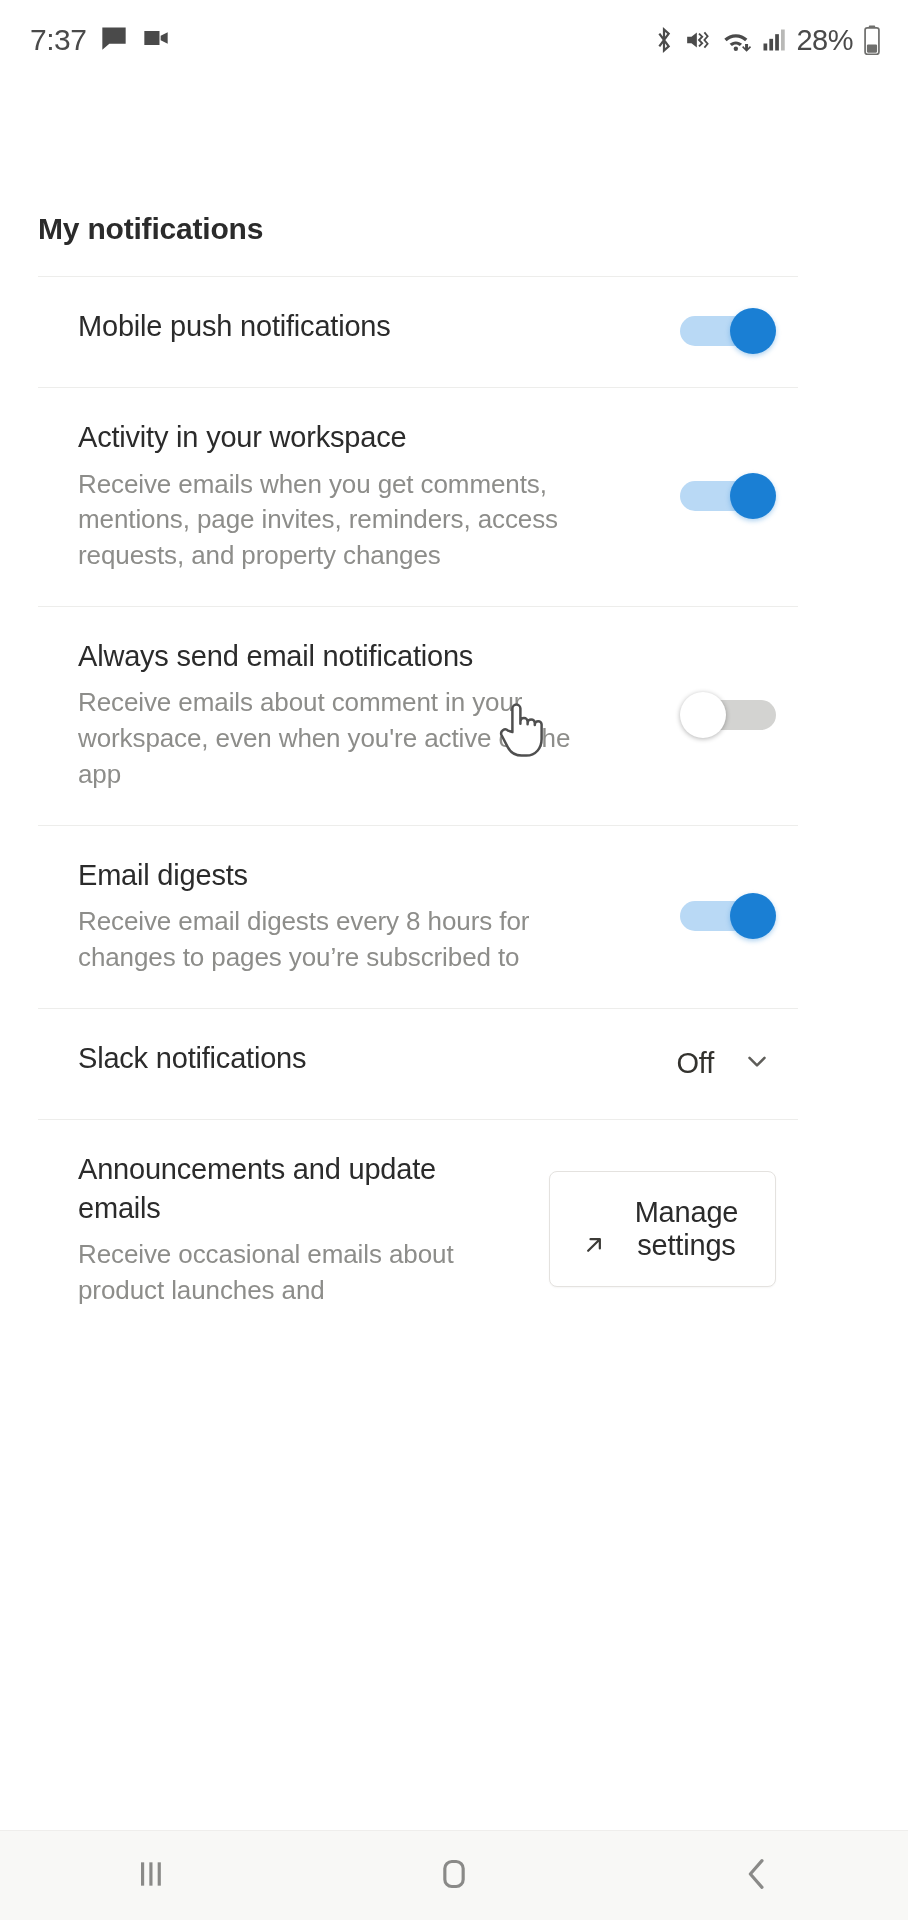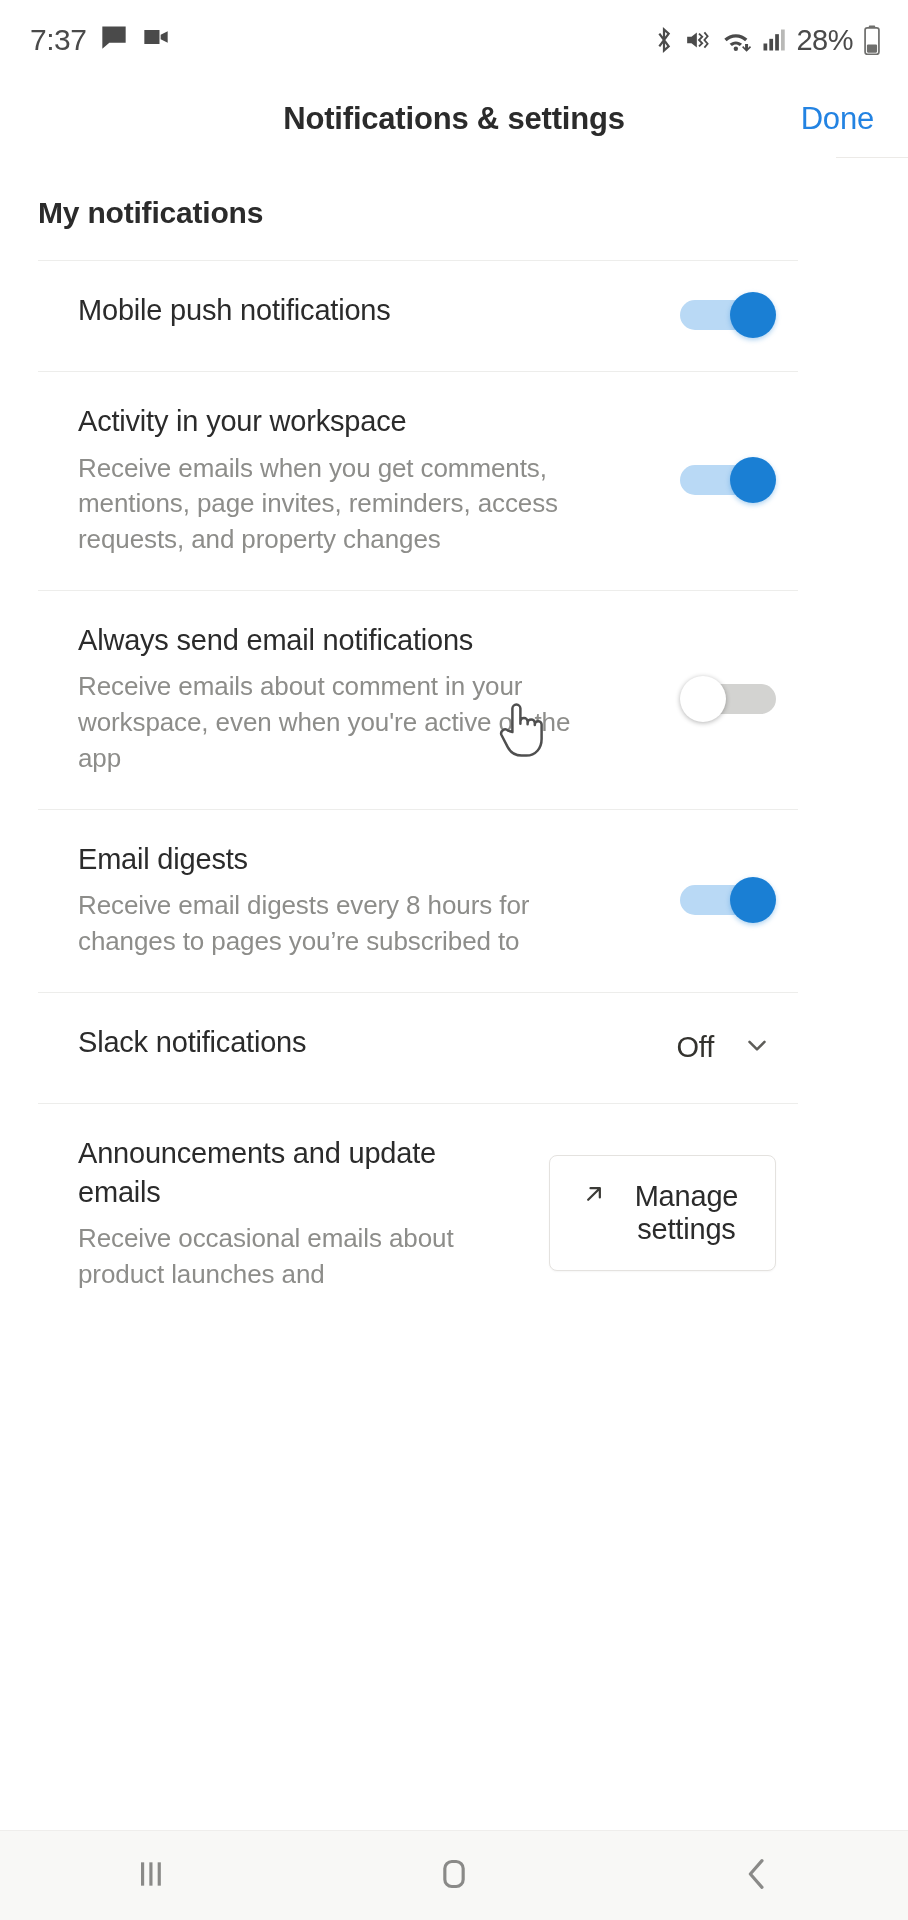"7:37" .sb-left { align-items: flex-start -> center }
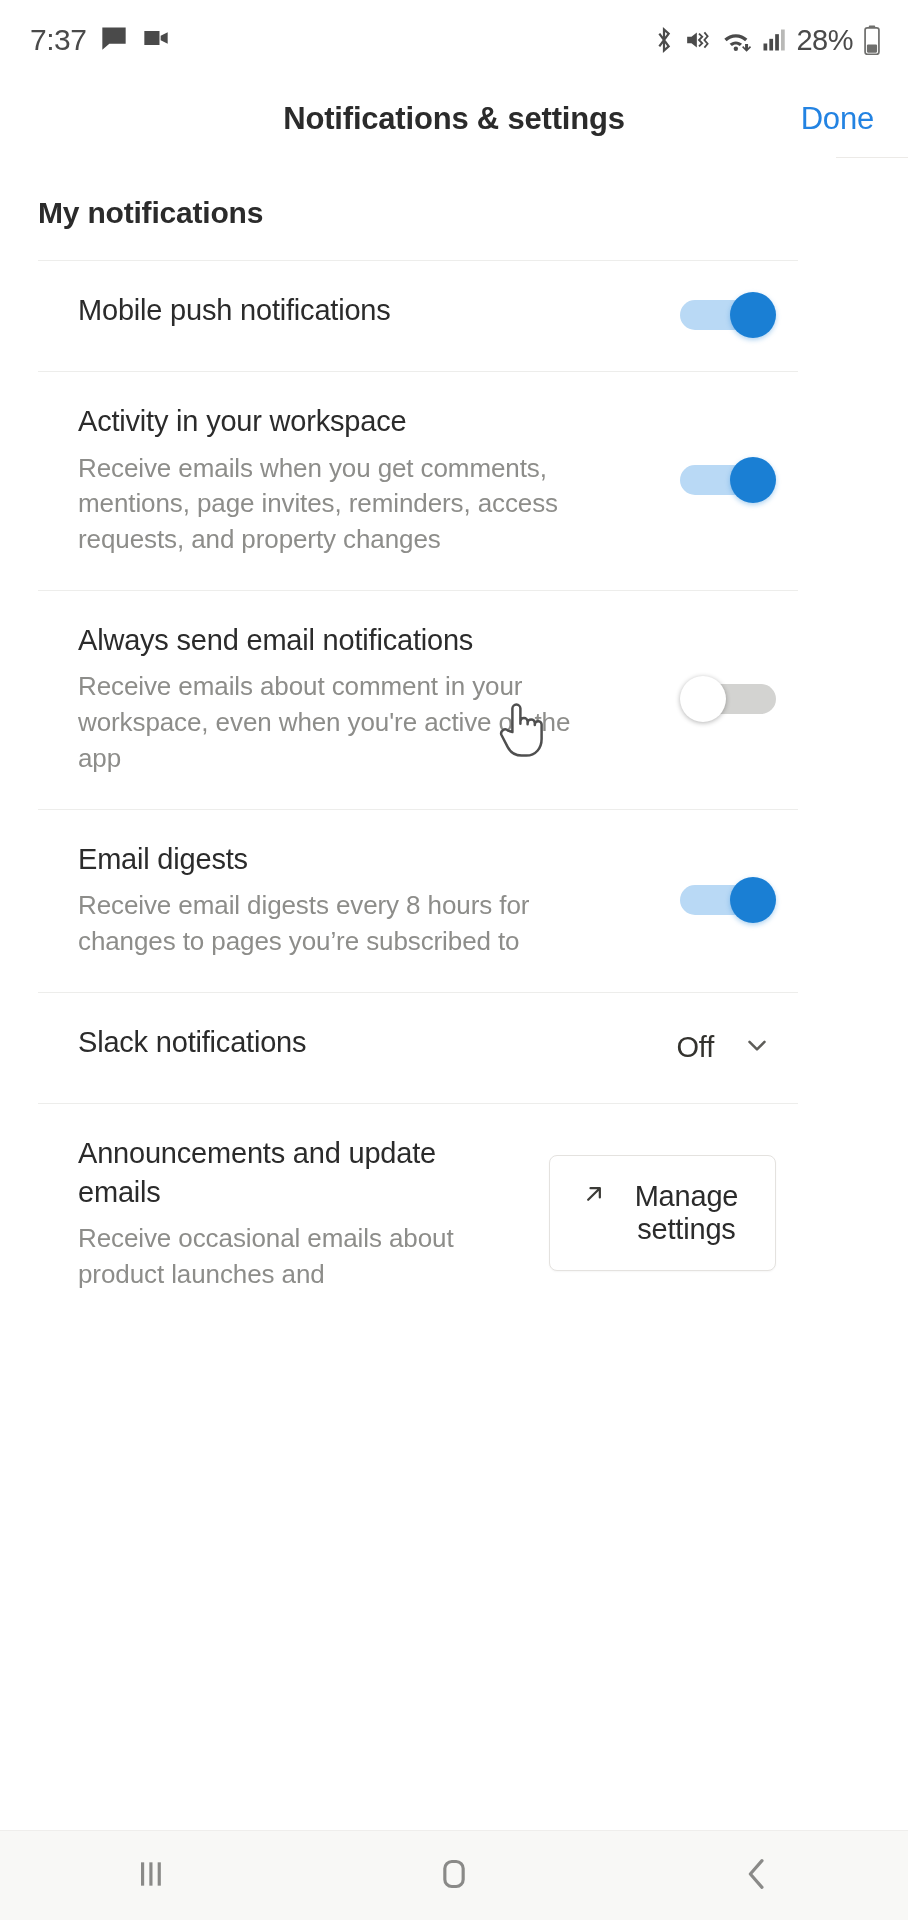"Notifications & settings" div.titlebar { html: <div> <span>Notifications &amp; settings</span> <button>Done</button> </div> -> none }
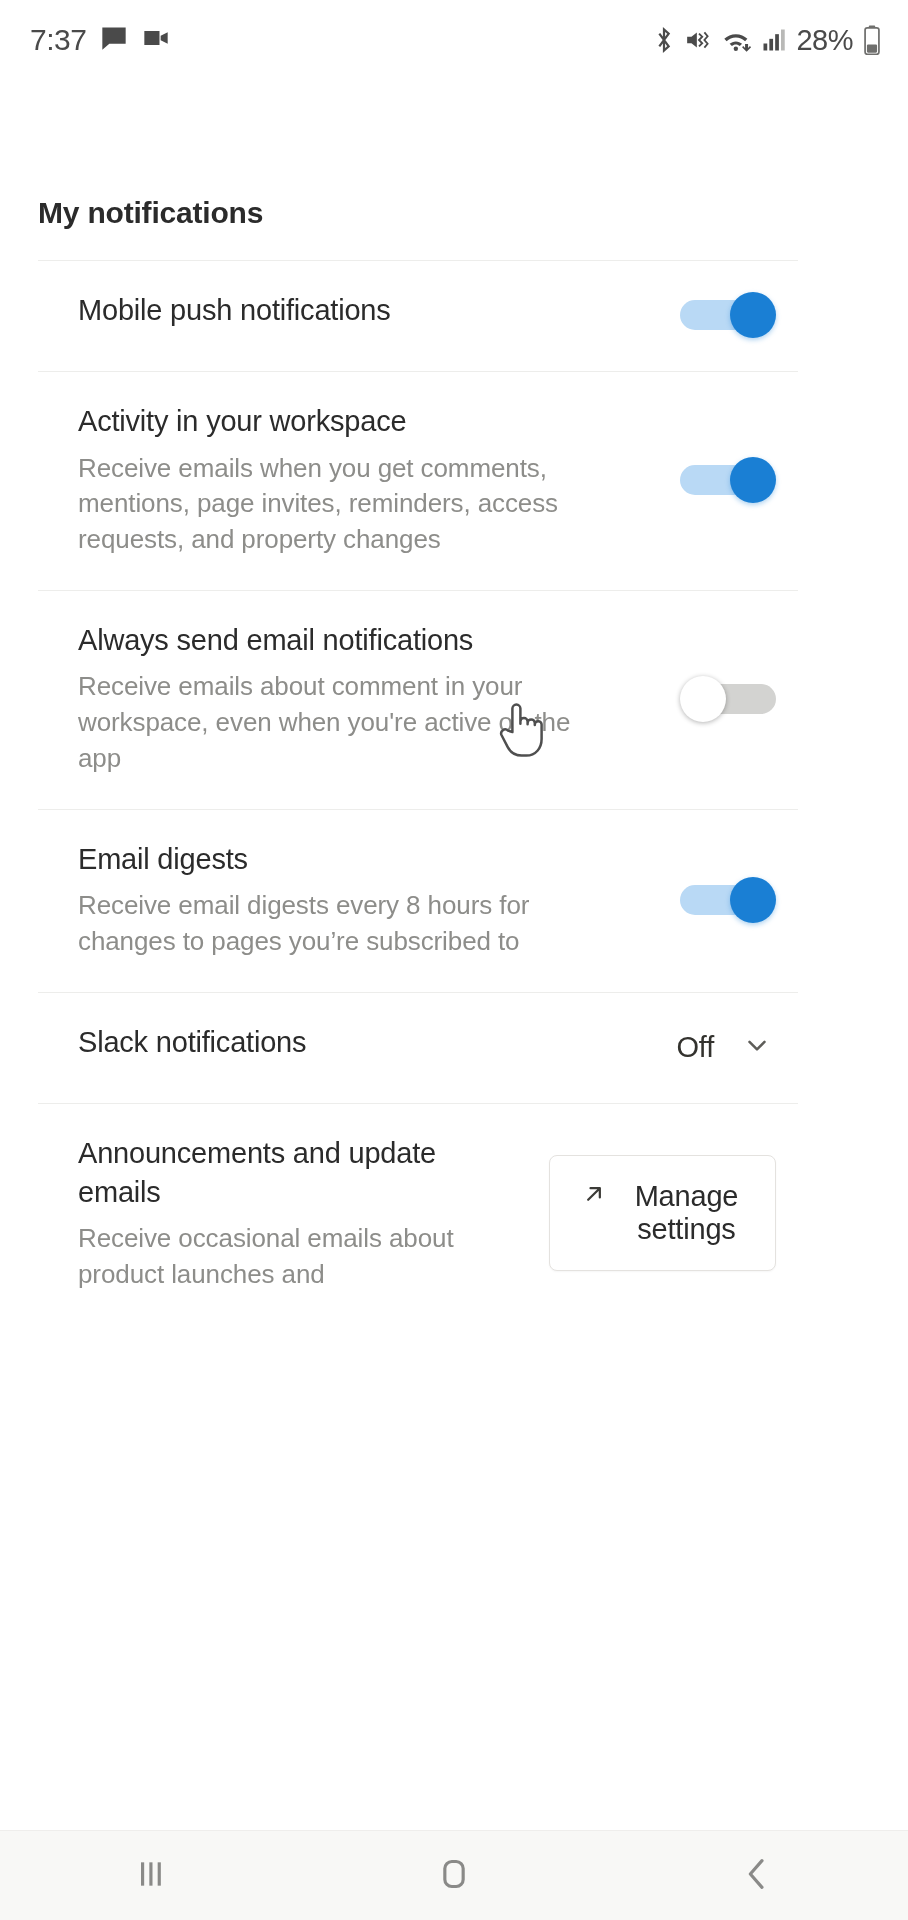"My notifications" .content { top: 144px -> 160px }
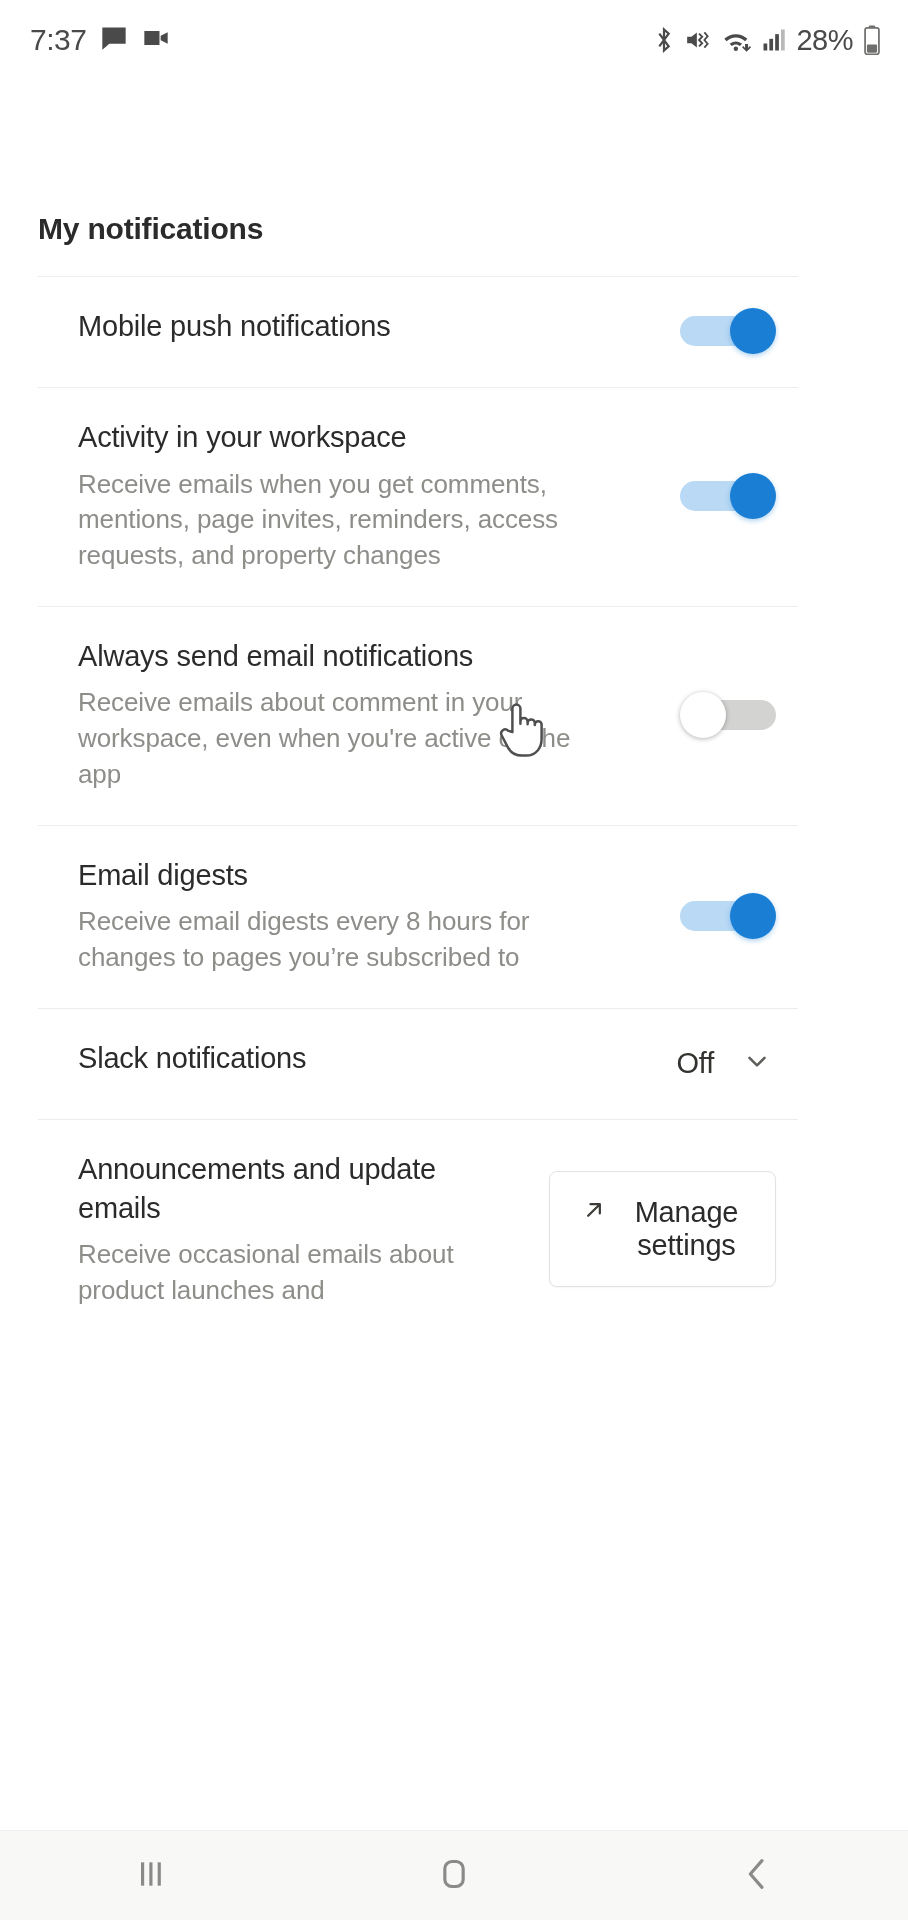"Manage settings" .manage-btn { align-items: flex-start -> flex-end }
